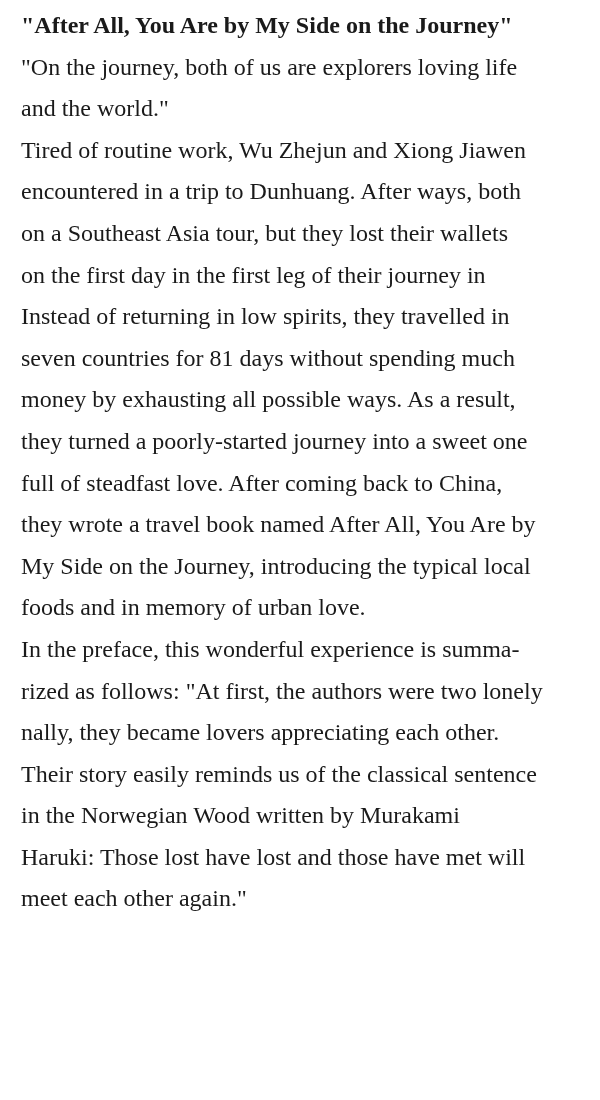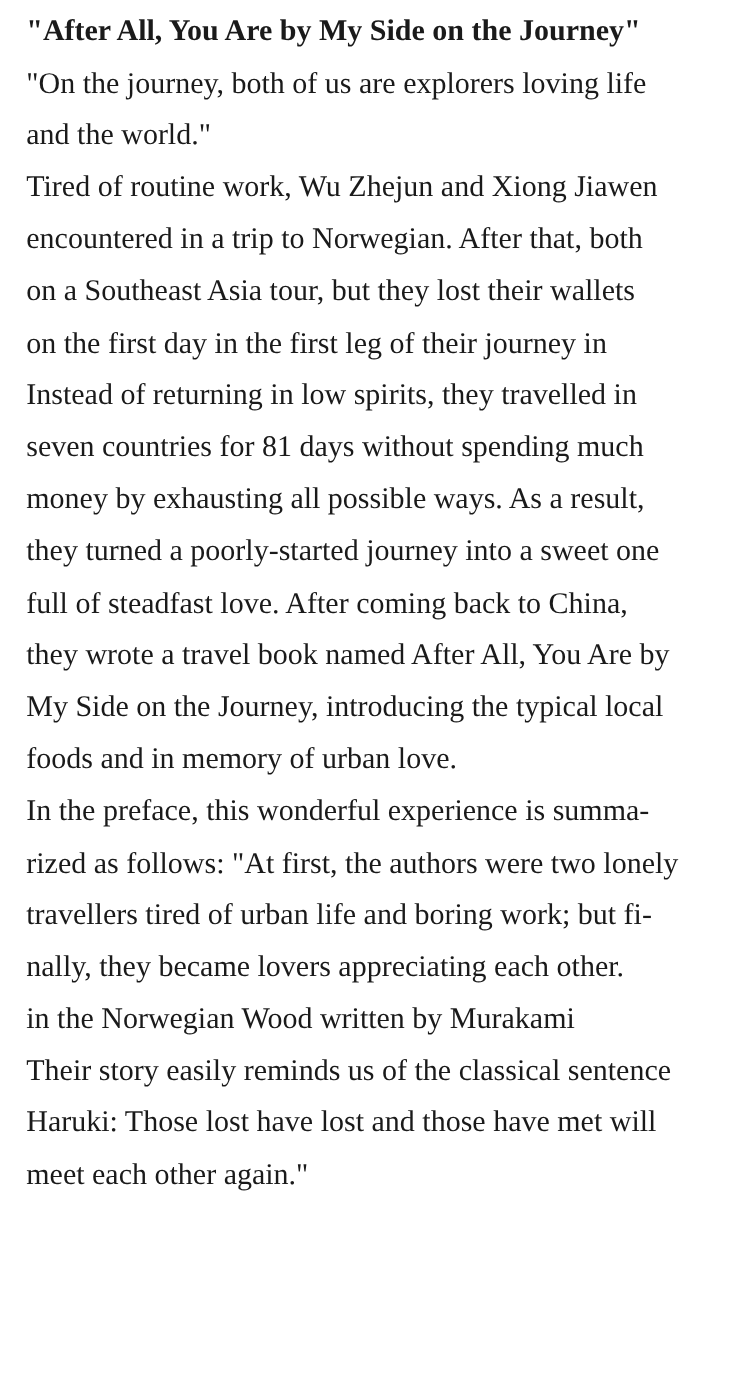"encountered in a trip to" div.line { text: Norwegian. After that -> Dunhuang. After ways }
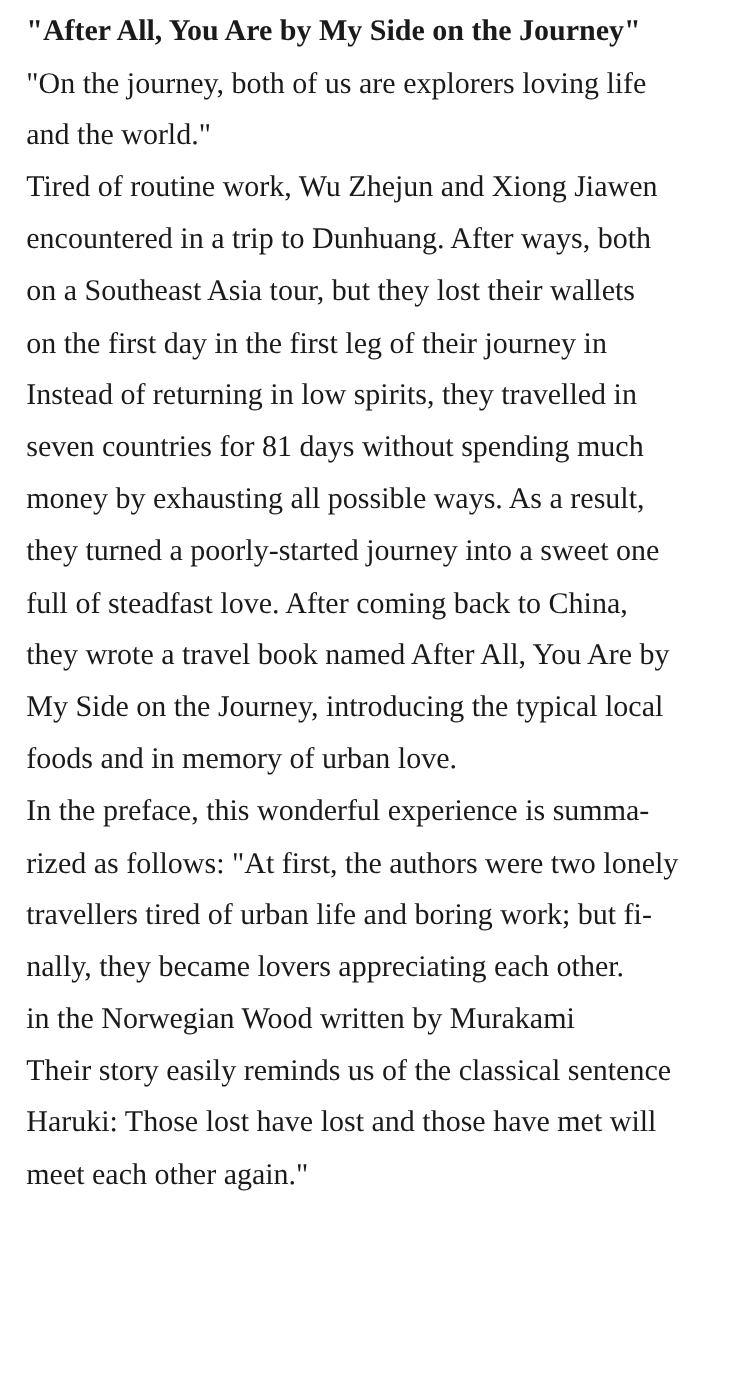"travellers tired of urban life" div.line { html: <div>travellers tired of urban life and boring work; but fi-</div> -> none }
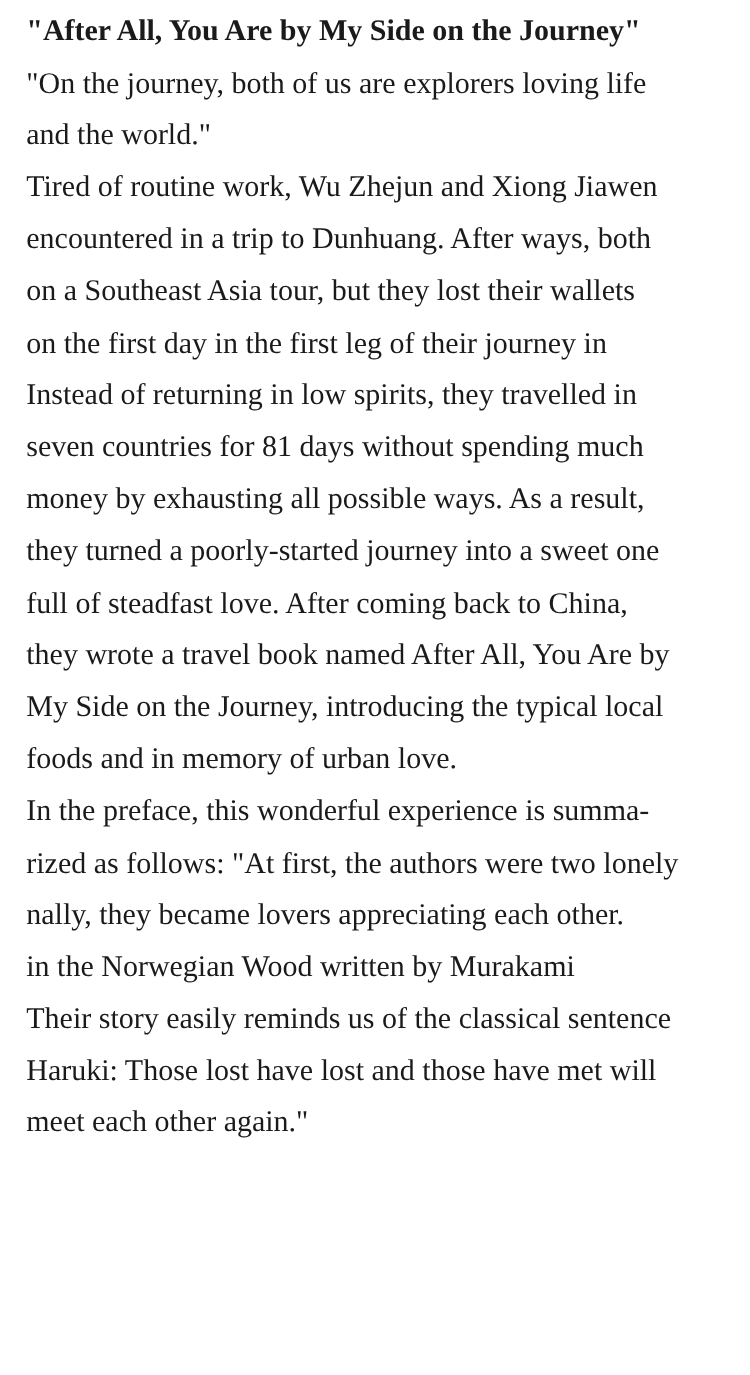"in the Norwegian Wood written" div.line { order: before "Their story easily reminds us" -> after "Their story easily reminds us" }
